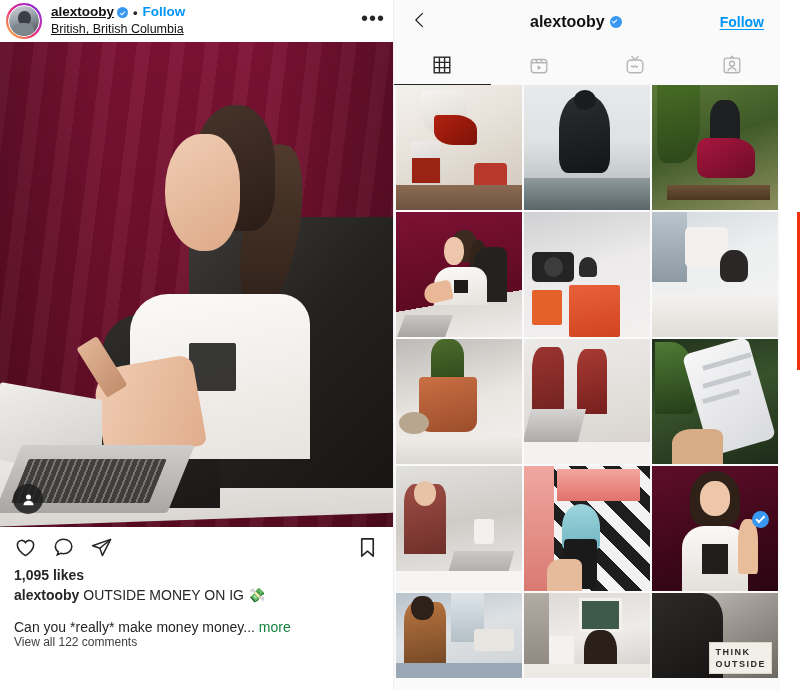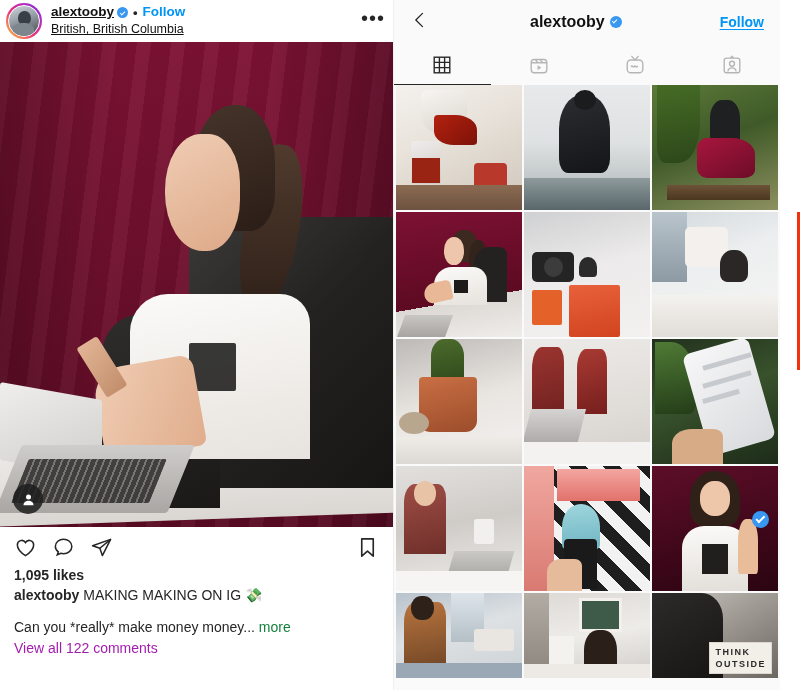"MAKING MAKING ON IG 💸" span { text: MAKING MAKING -> OUTSIDE MONEY }
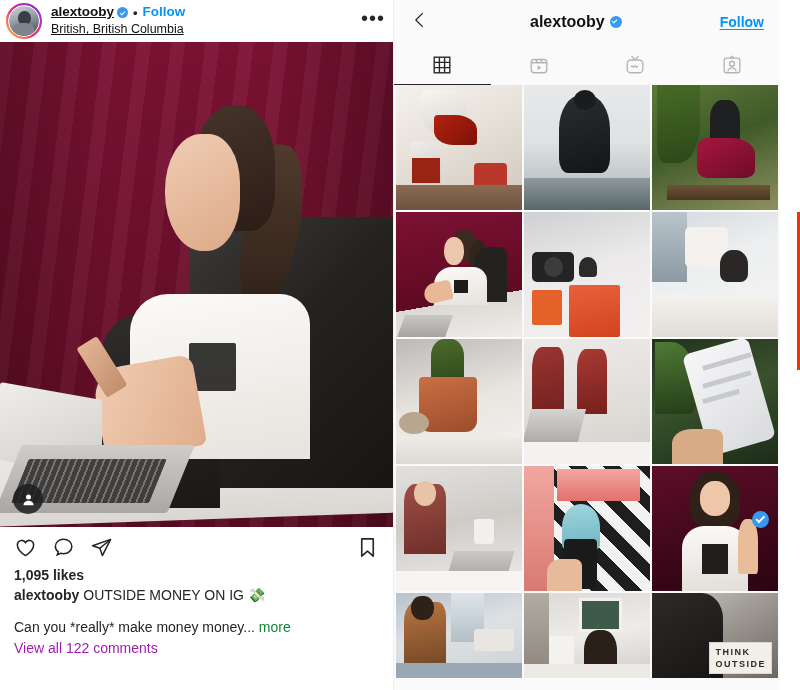"View all 122 comments" .comments-link { color: #a21caf -> #404040; font-size: 14px -> 12px; margin-top: 5px -> none }
